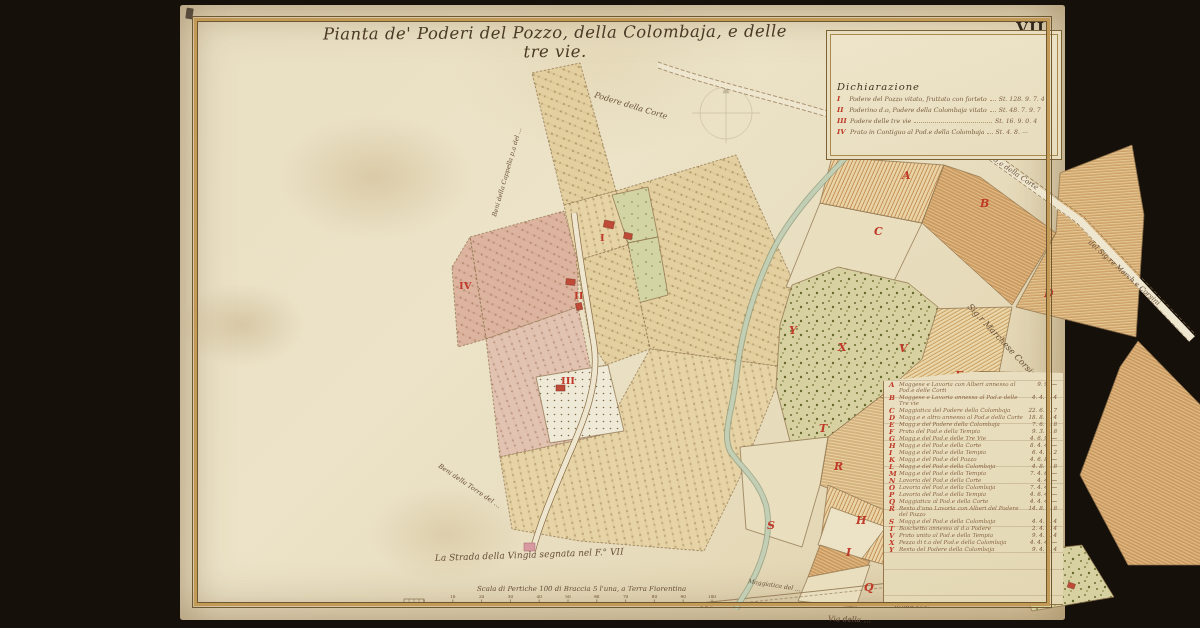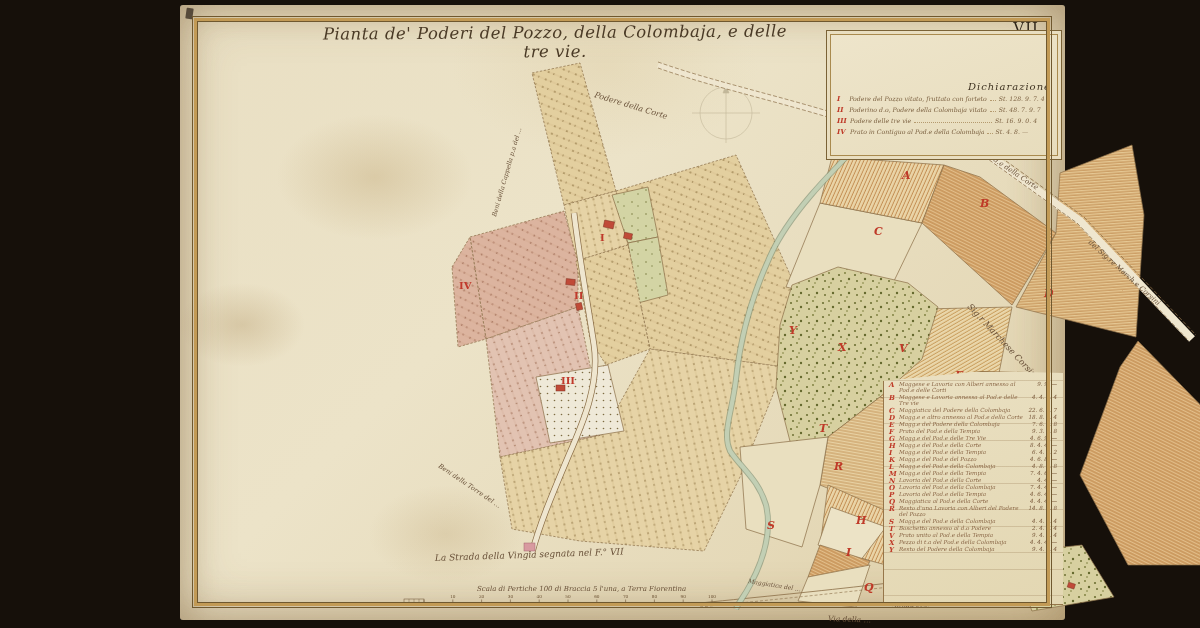"VII" .sheet-no { font-weight: normal -> bold; right: 26px -> 20px }
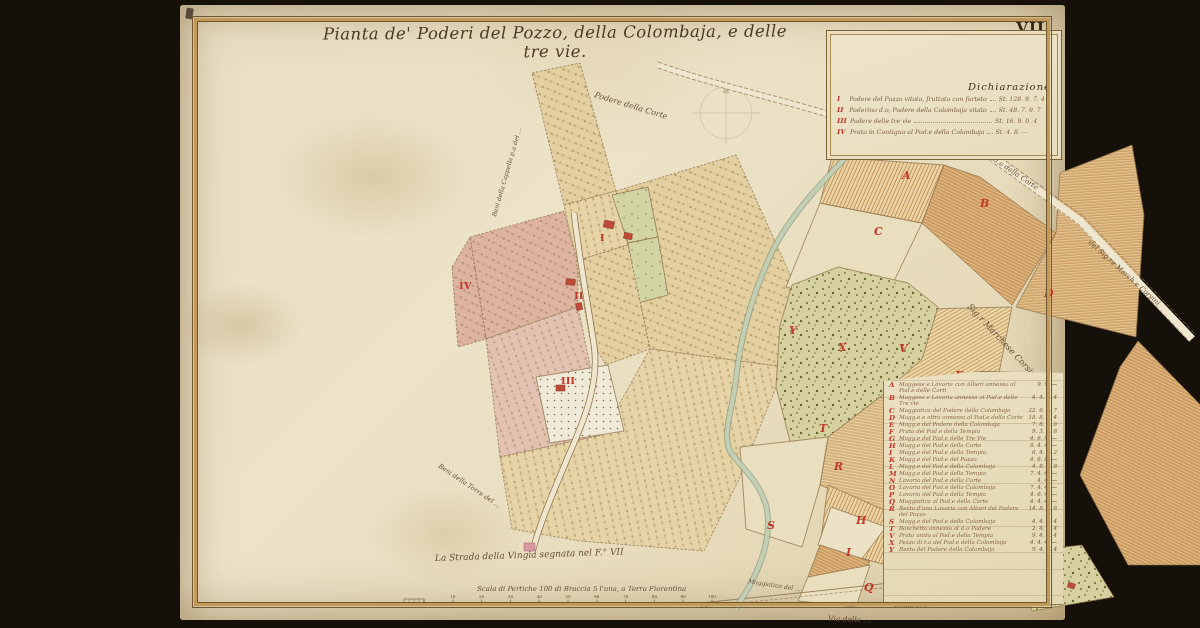"Dichiarazione" .legend-title { text-align: right -> left }
